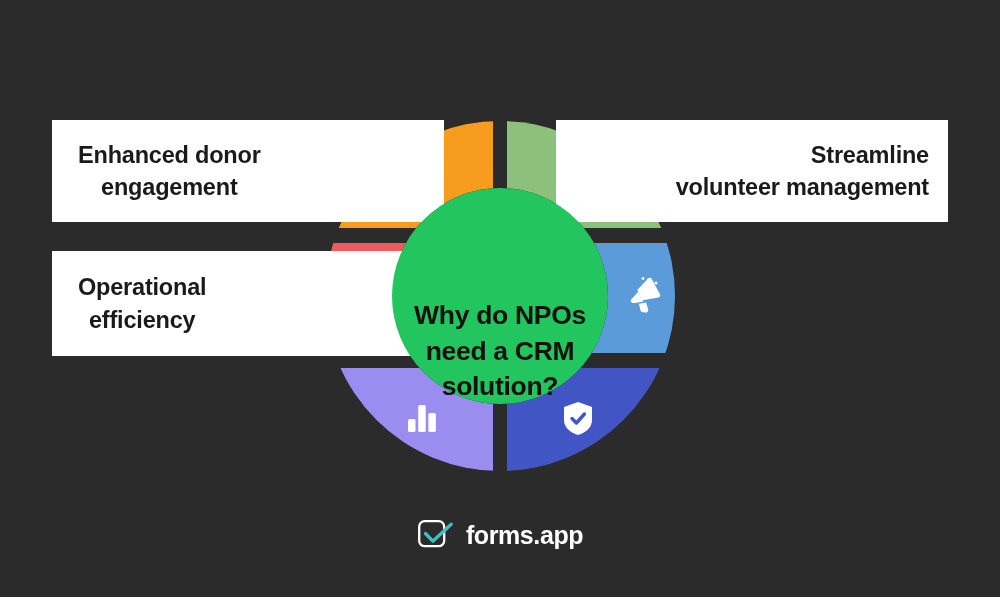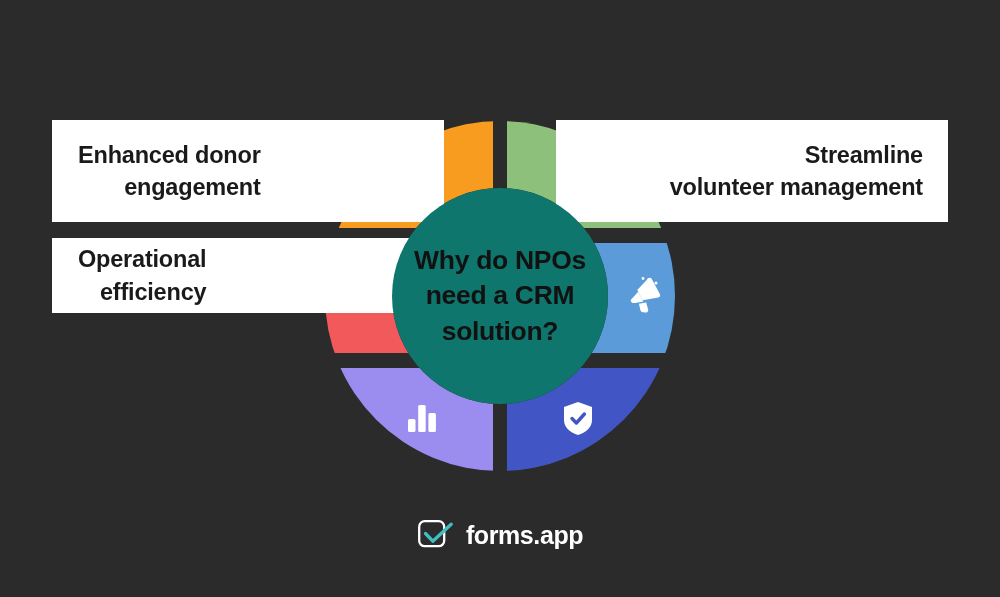"Enhanced donor" .panel.left .txt { text-align: right -> center }
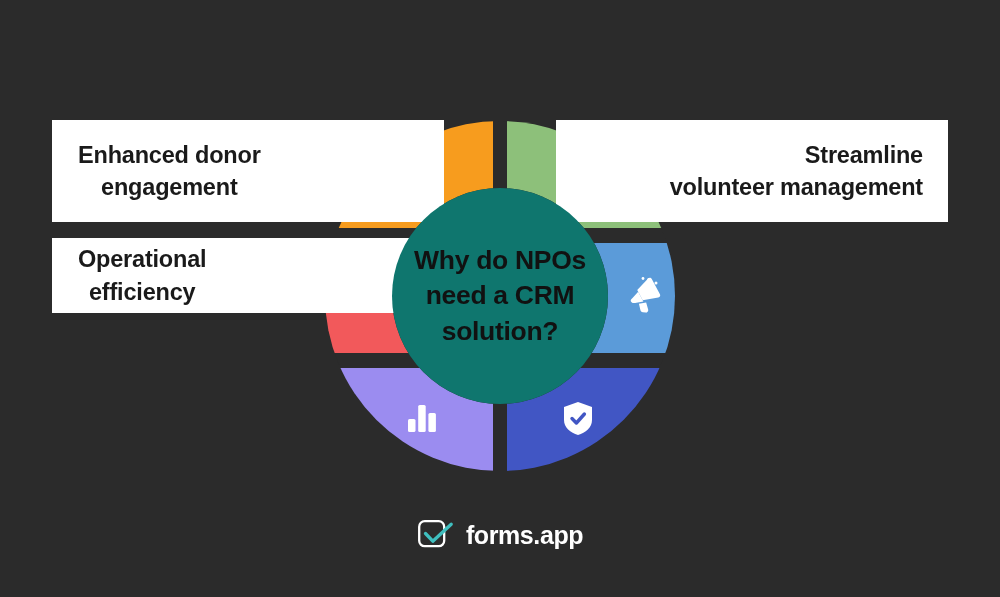"Streamline" .panel.right { padding-right: 25px -> 19px }
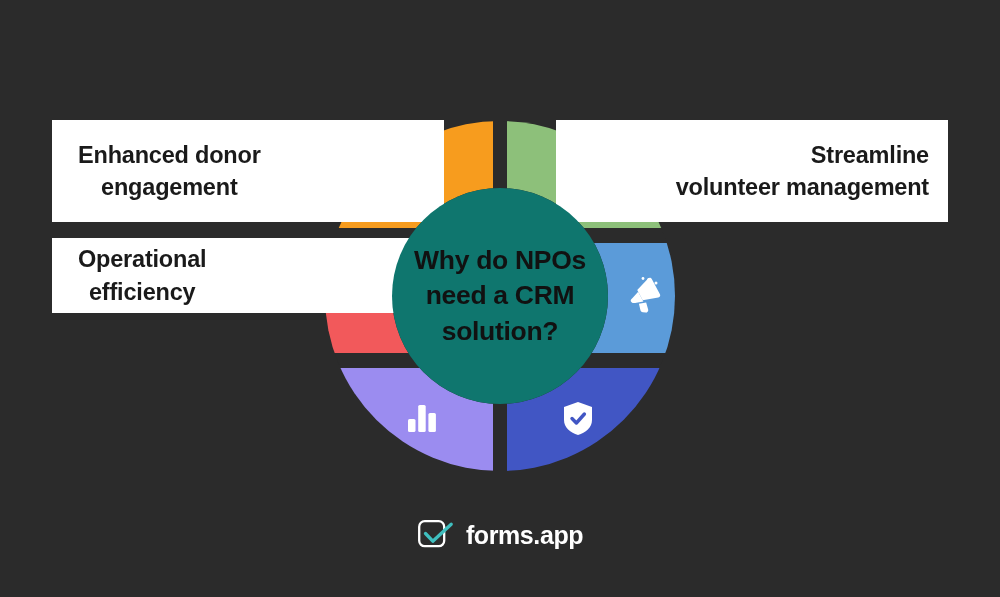"Operational" .row2 { height: 75px -> 105px; top: 238px -> 251px }
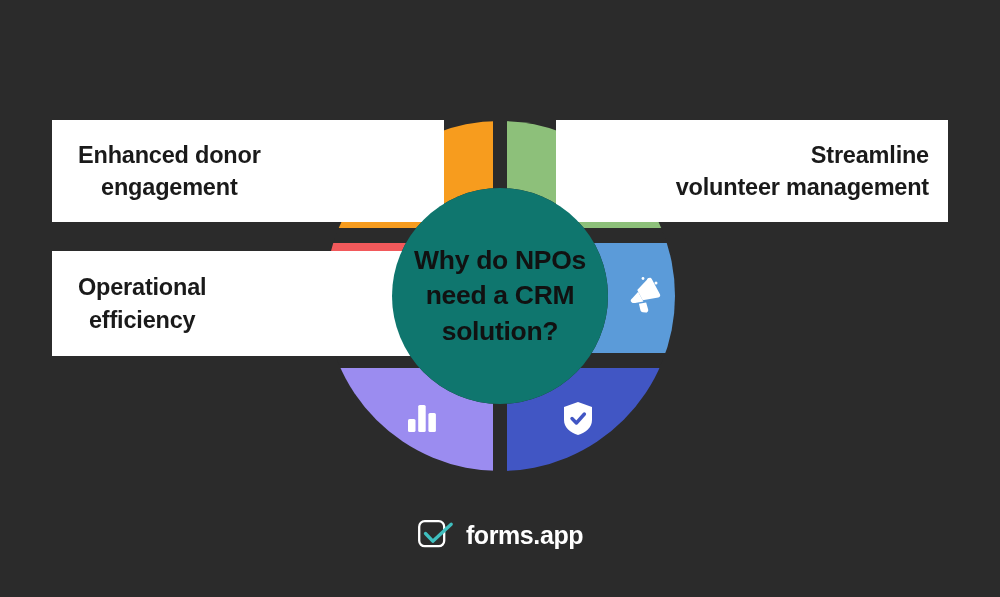"Why do NPOs" #center-circle { align-items: center -> flex-end; background: #0f766e -> #22c55e }
